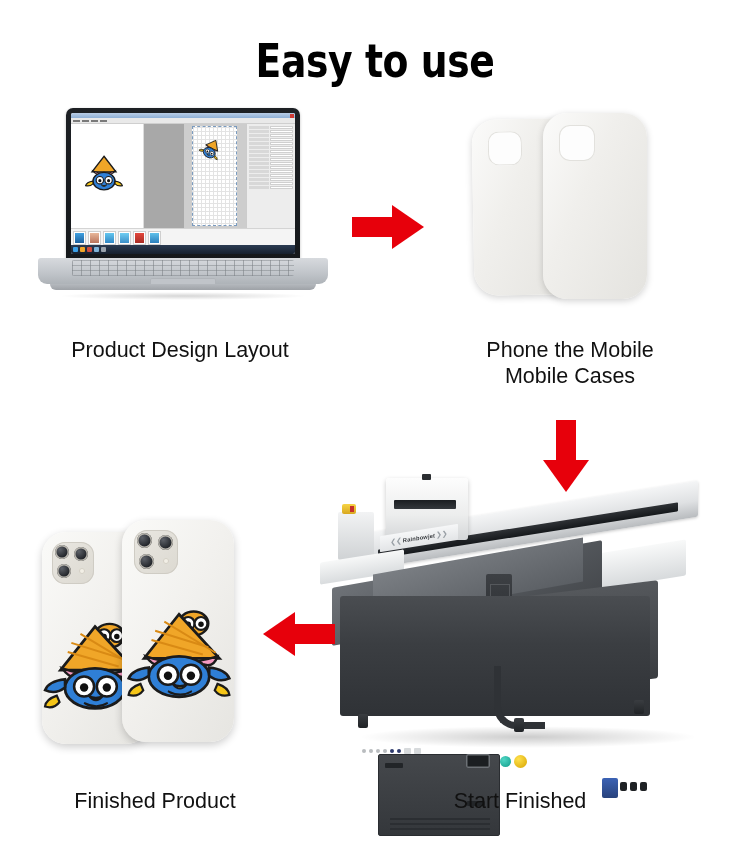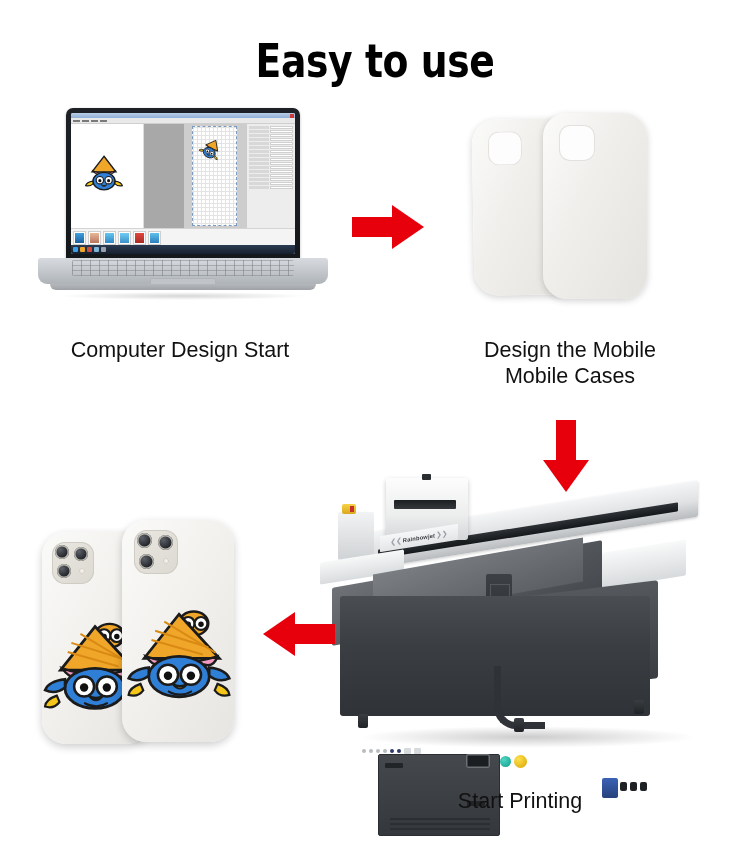"Computer Design Start" div.caption { text: Computer Design Start -> Product Design Layout }
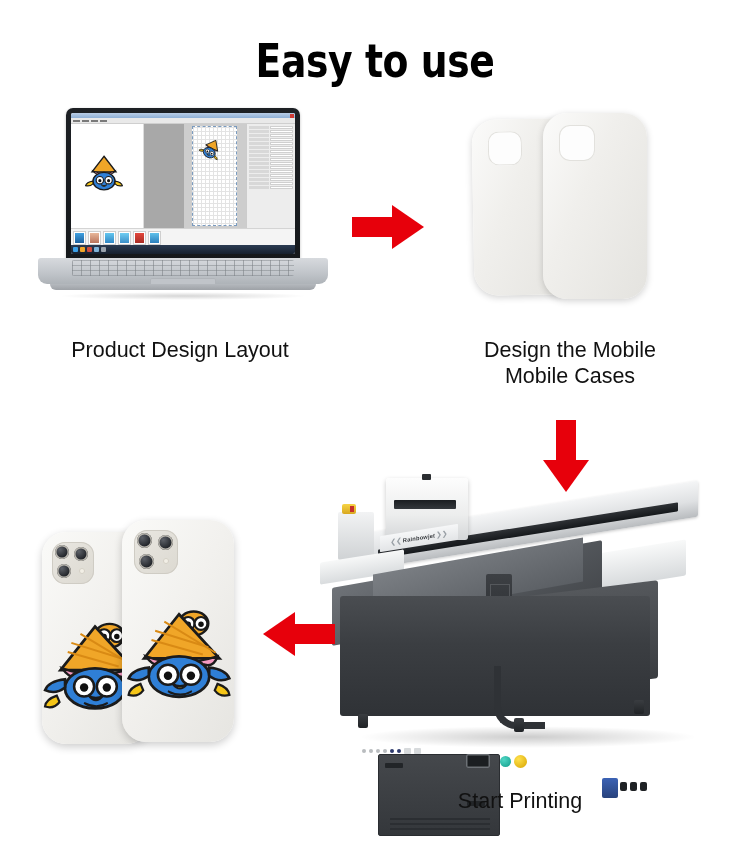"Design the Mobile" div { text: Design -> Phone }
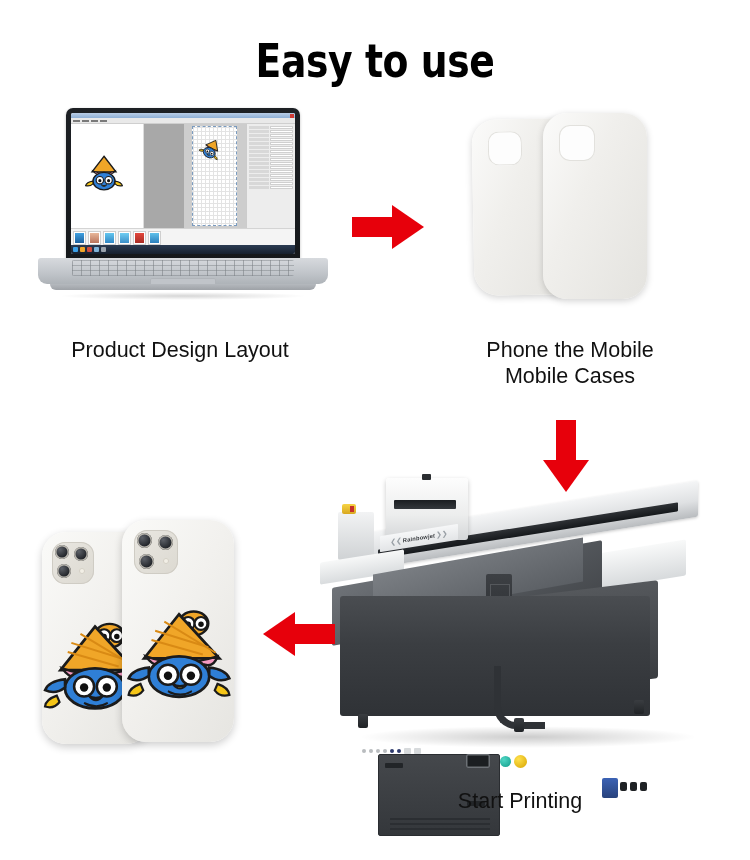"Finished Product" div.caption { html: none -> <div>Finished Product</div> }
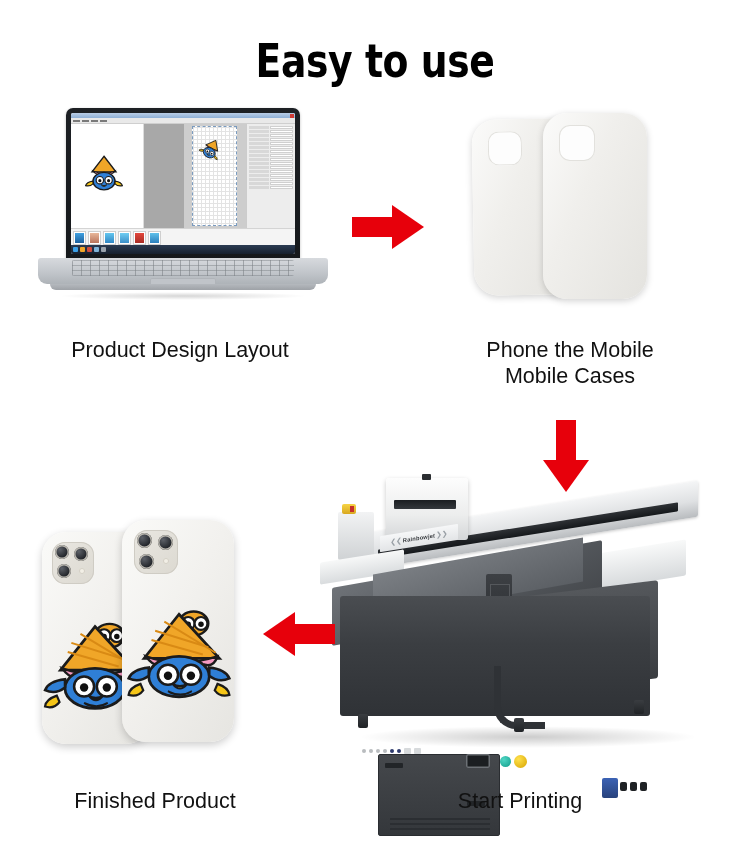"Start Printing" div.caption { text: Printing -> Finished }
